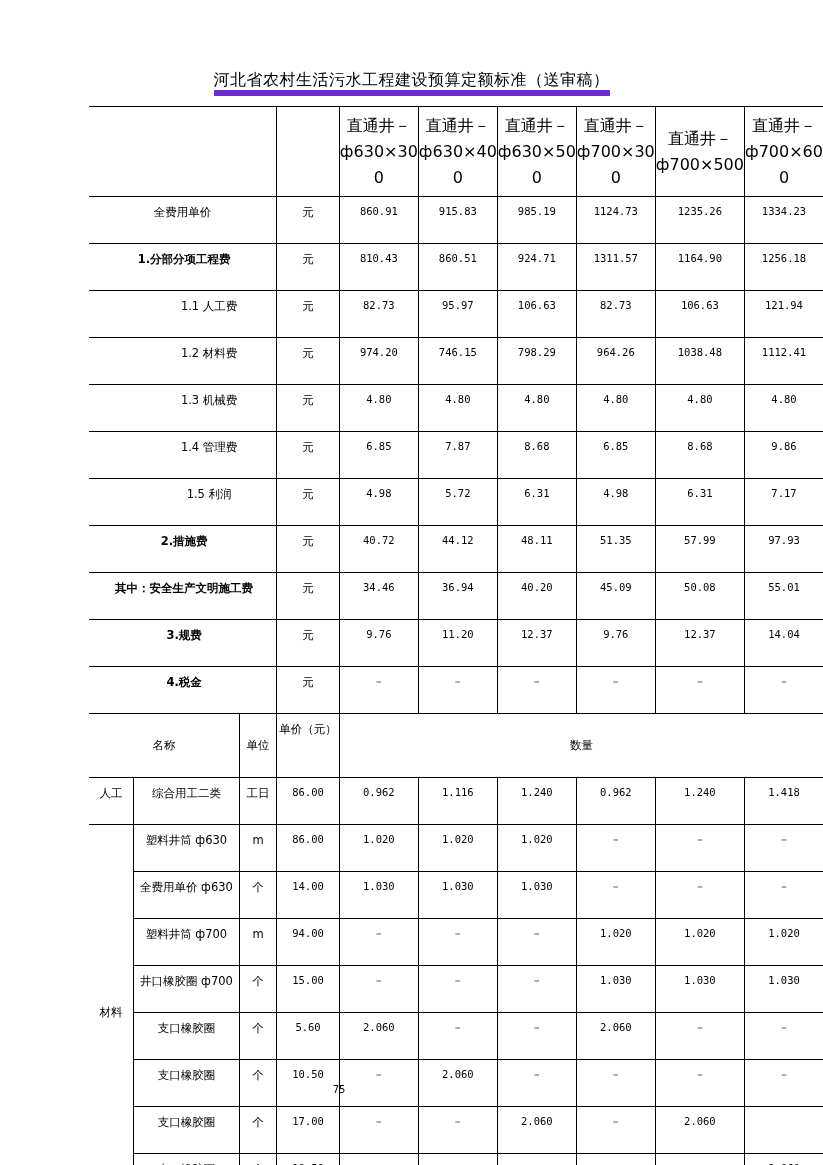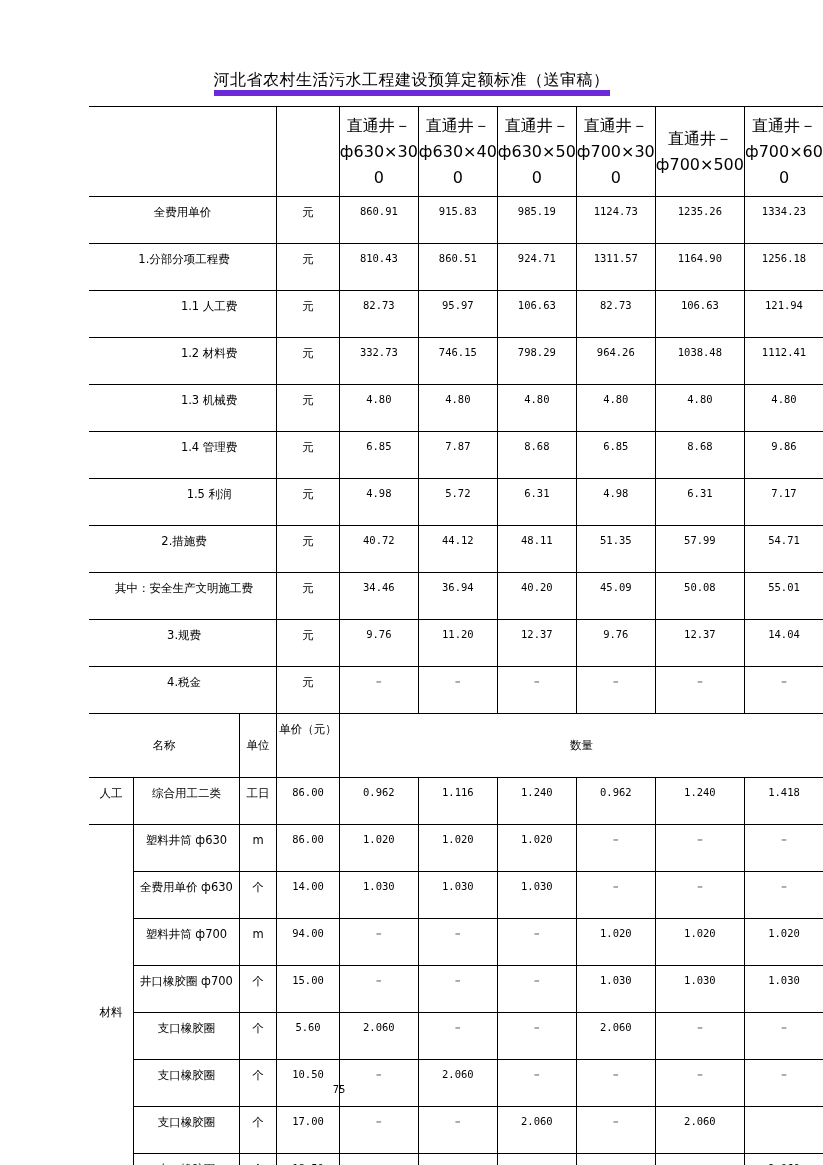"1.分部分项工程费" .cat { font-weight: none -> bold }
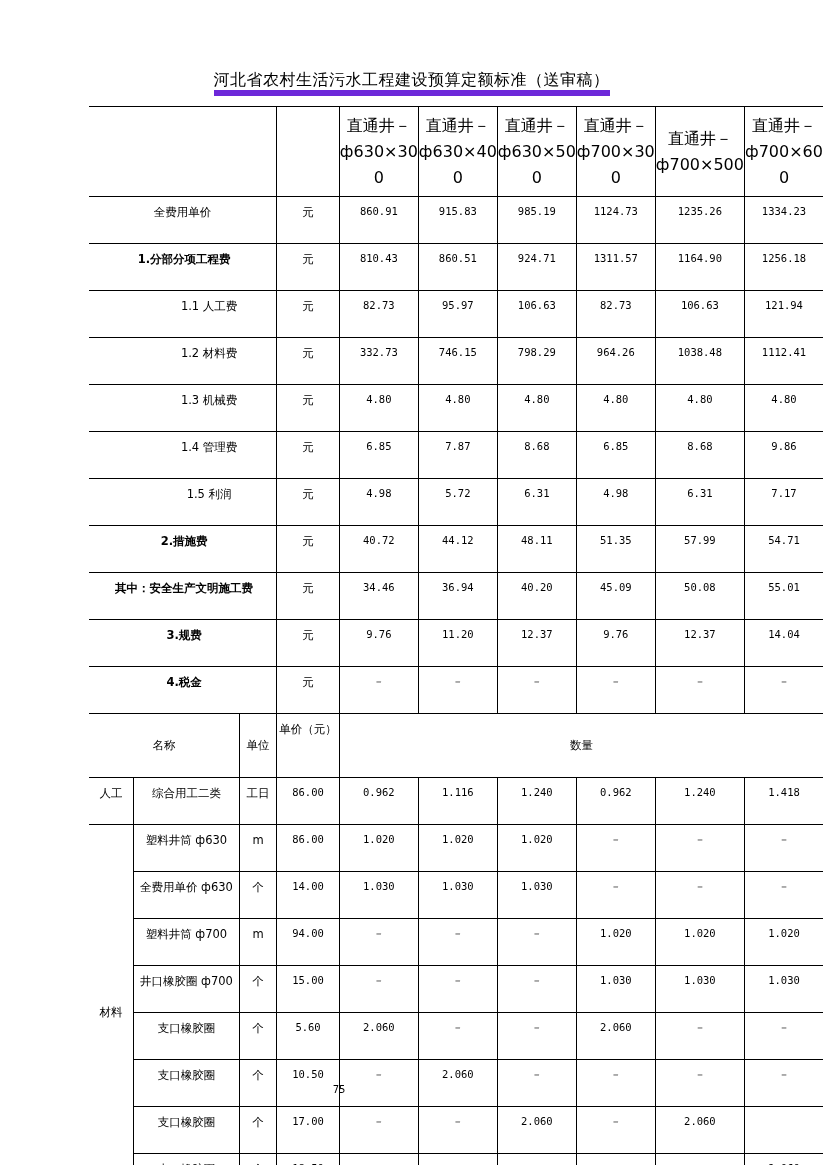"332.73" td.num { text: 332.73 -> 974.20 }
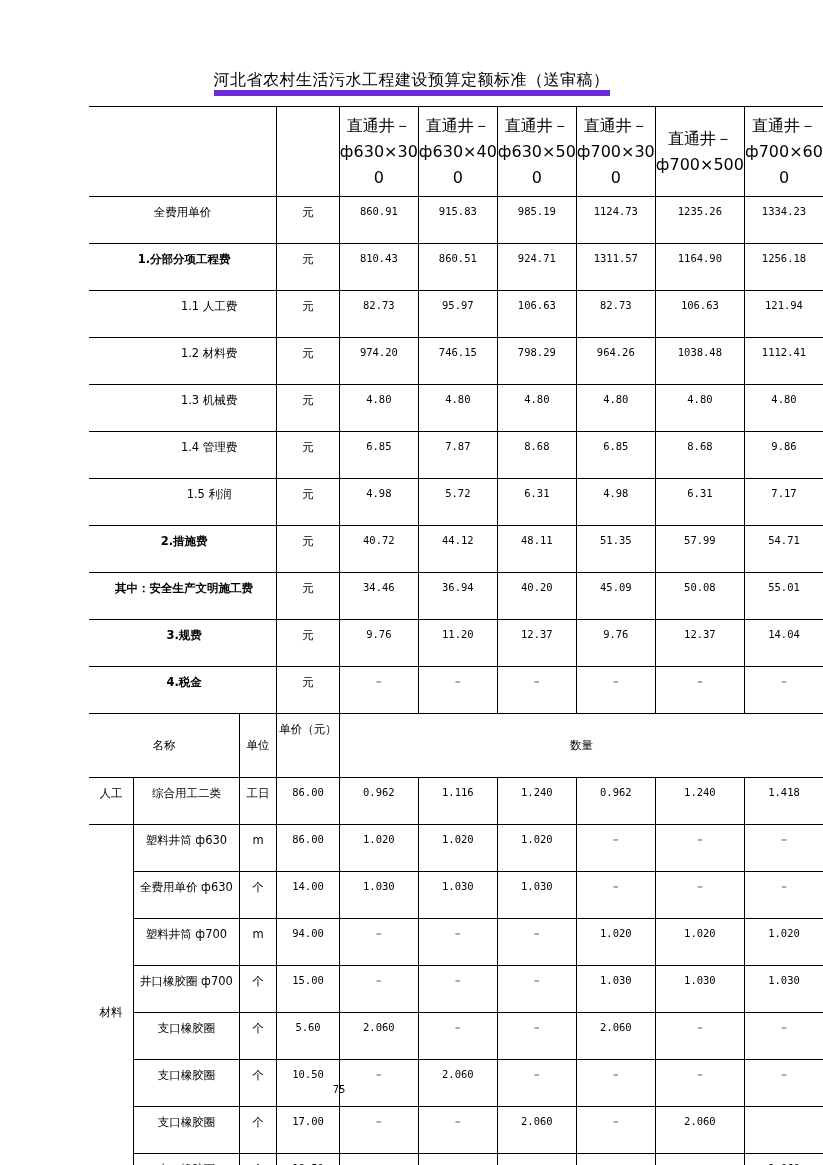"54.71" td.num { text: 54.71 -> 97.93 }
